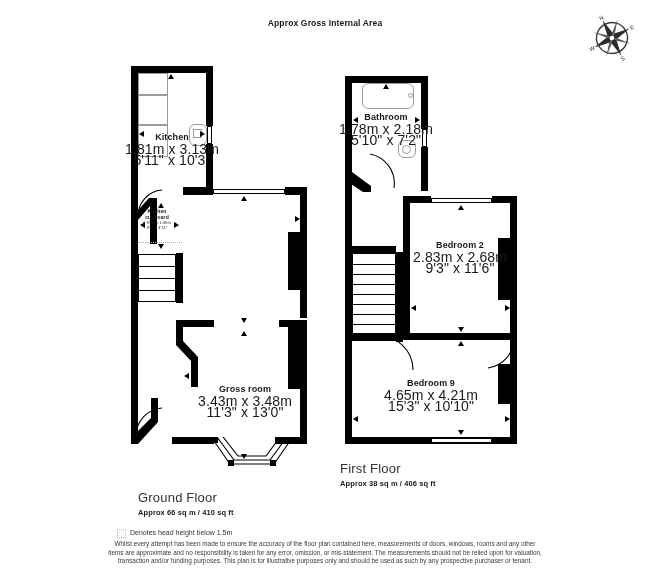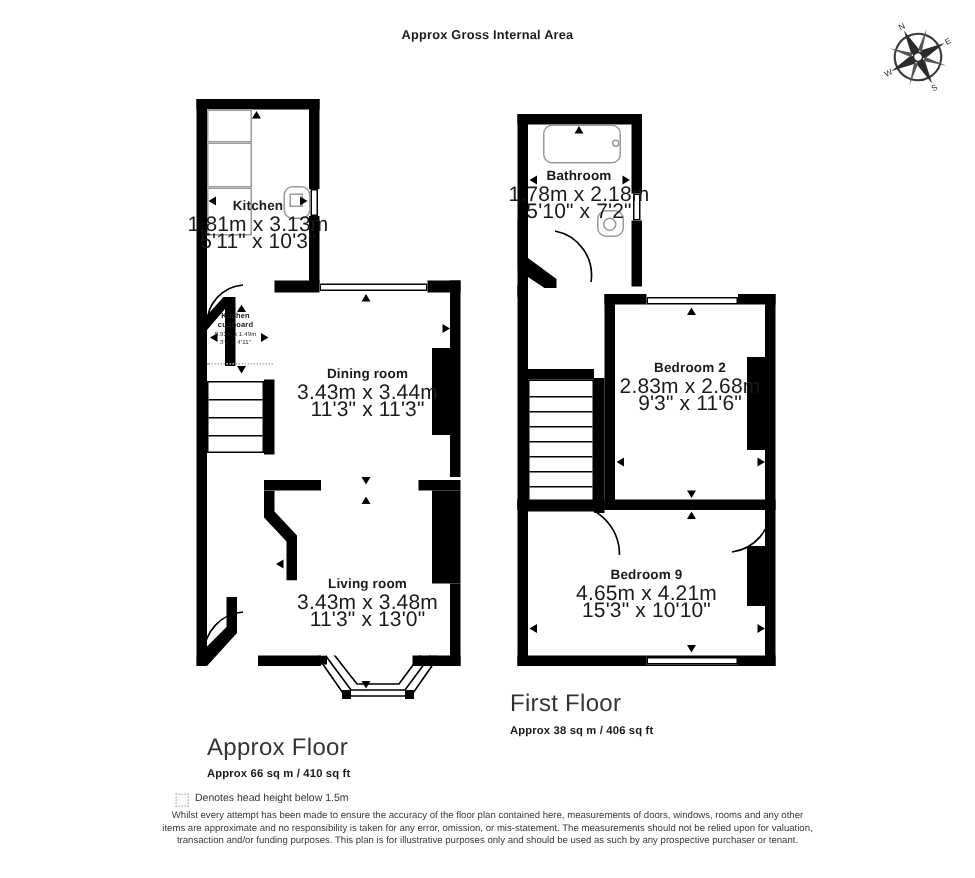"Dining room" div.lbl { html: <div> <div>Dining room</div> <div>3.43m x 3.44m</div> <div>11'3" x 11'3"</div> </div> -> none }
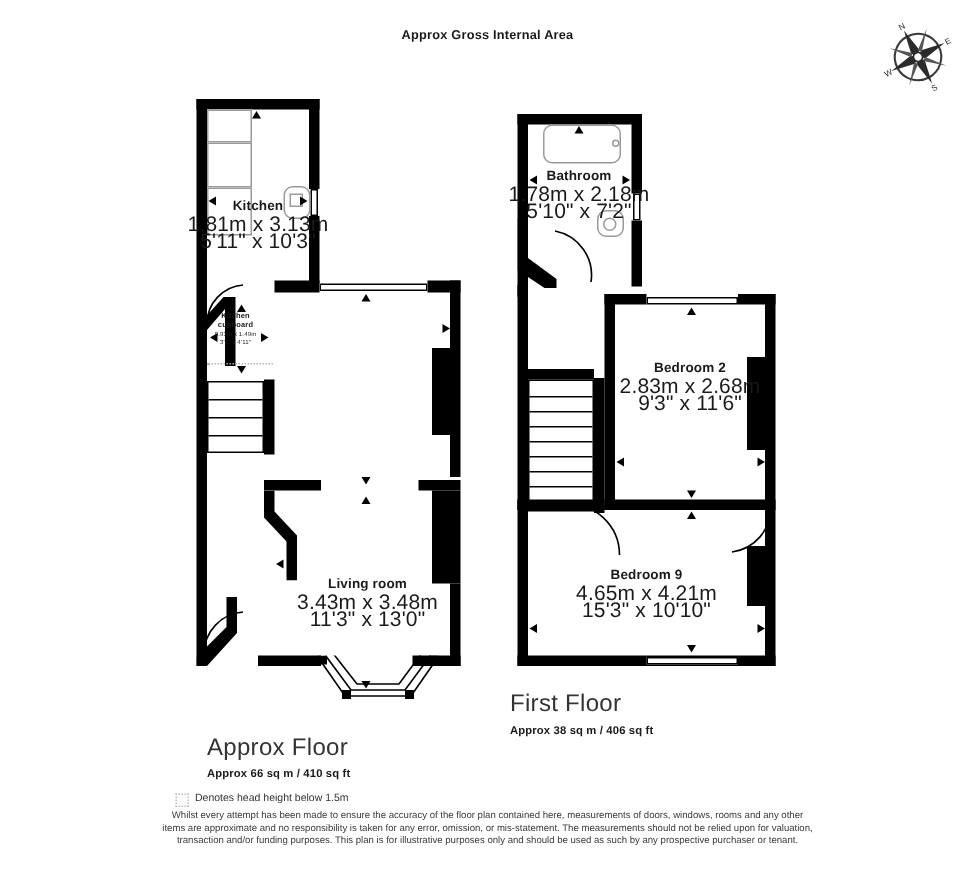"Living room" div.nm { text: Living -> Gross }
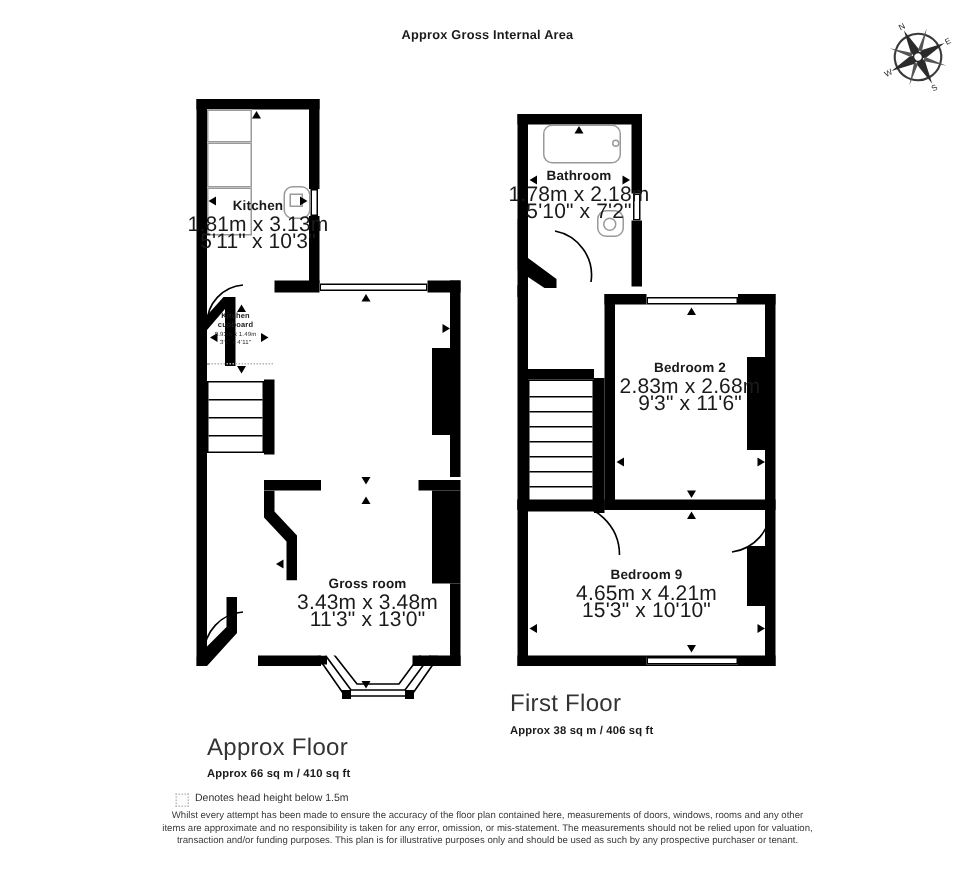"First Floor" .floor .t { font-size: 16px -> 13px }
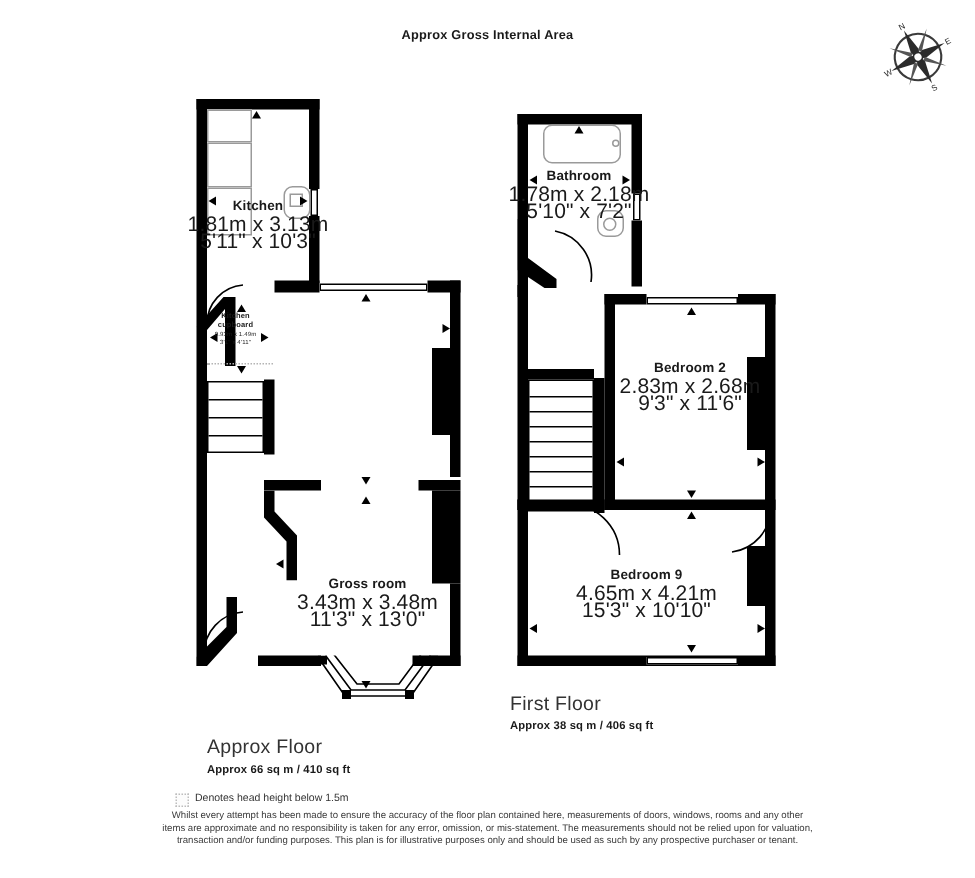"Approx Floor" div.t { text: Approx -> Ground }
